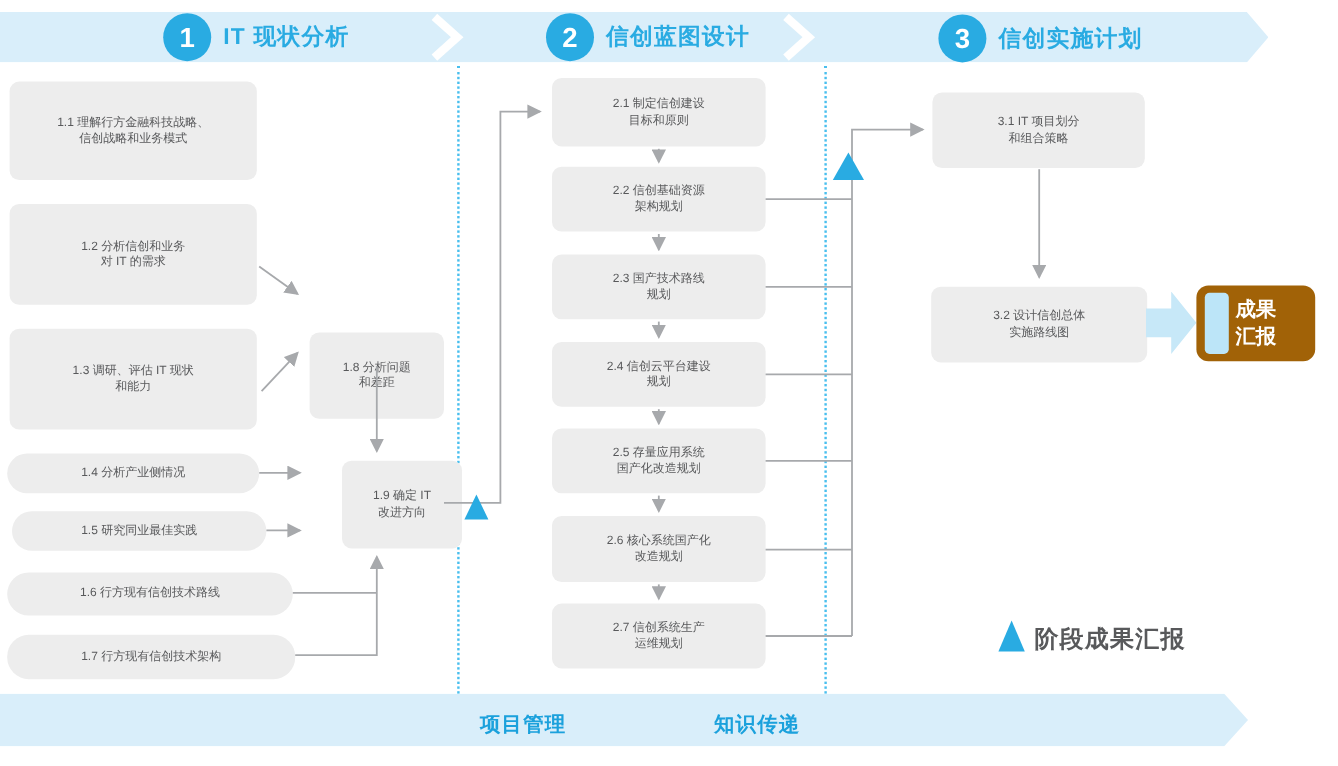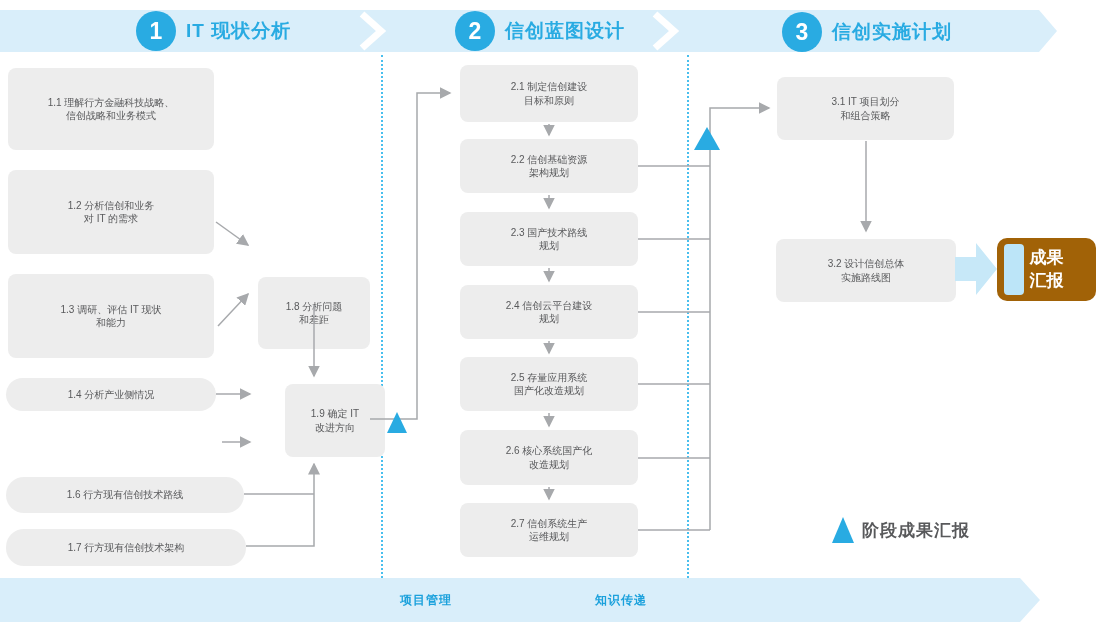"1.5 研究同业最佳实践" div.box { html: none -> <div>1.5 研究同业最佳实践</div> }
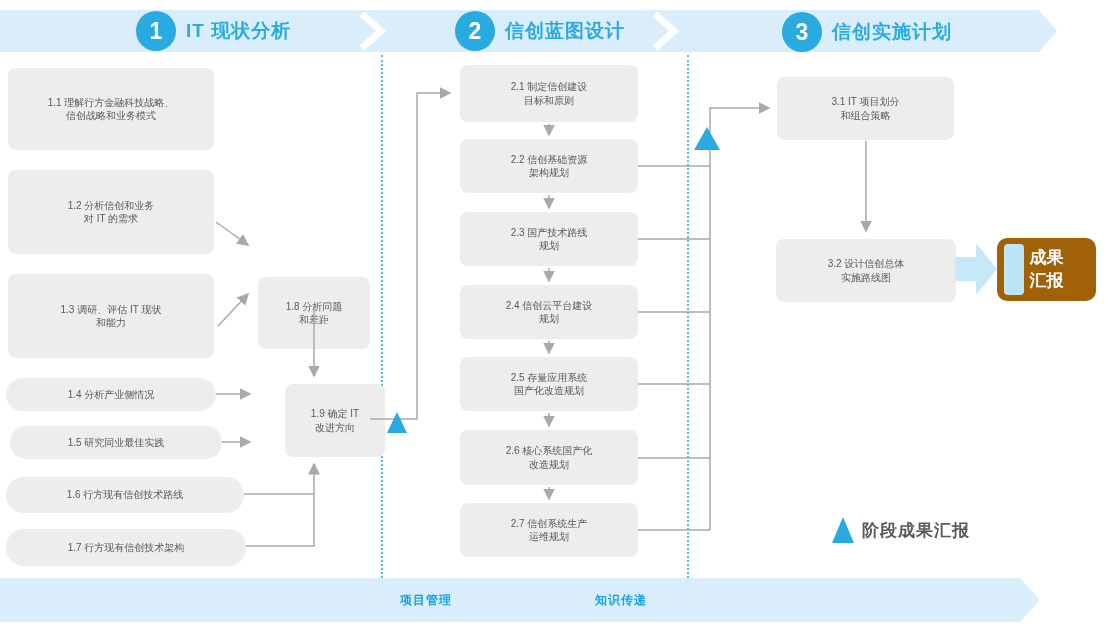"阶段成果汇报" .legend-label { font-size: 17px -> 20px }
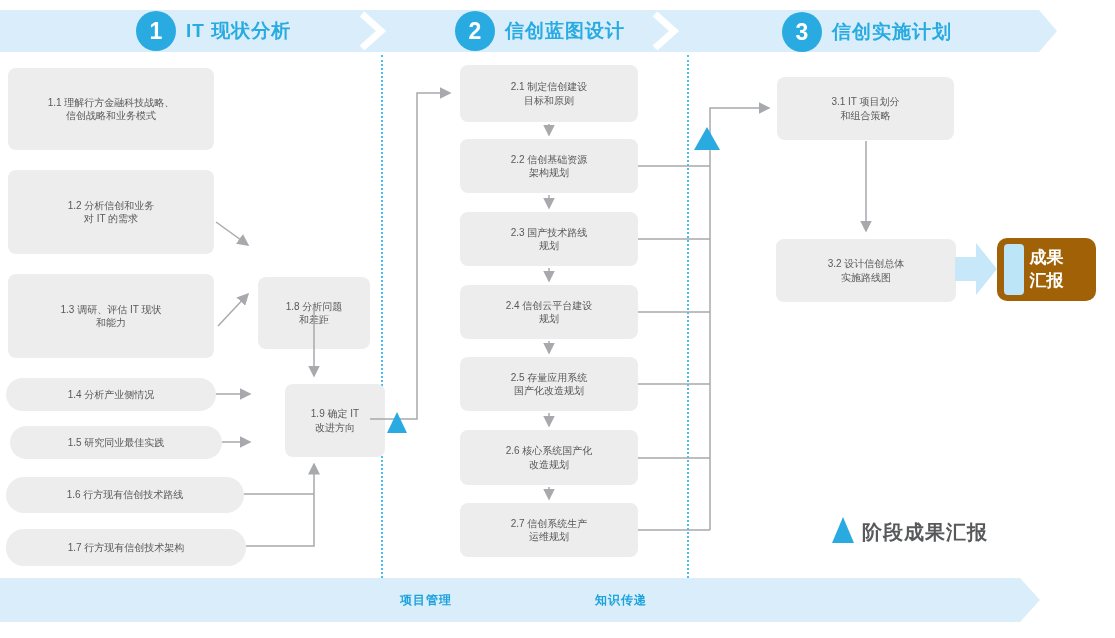"项目管理" .footer-label { font-size: 12px -> 17px }
